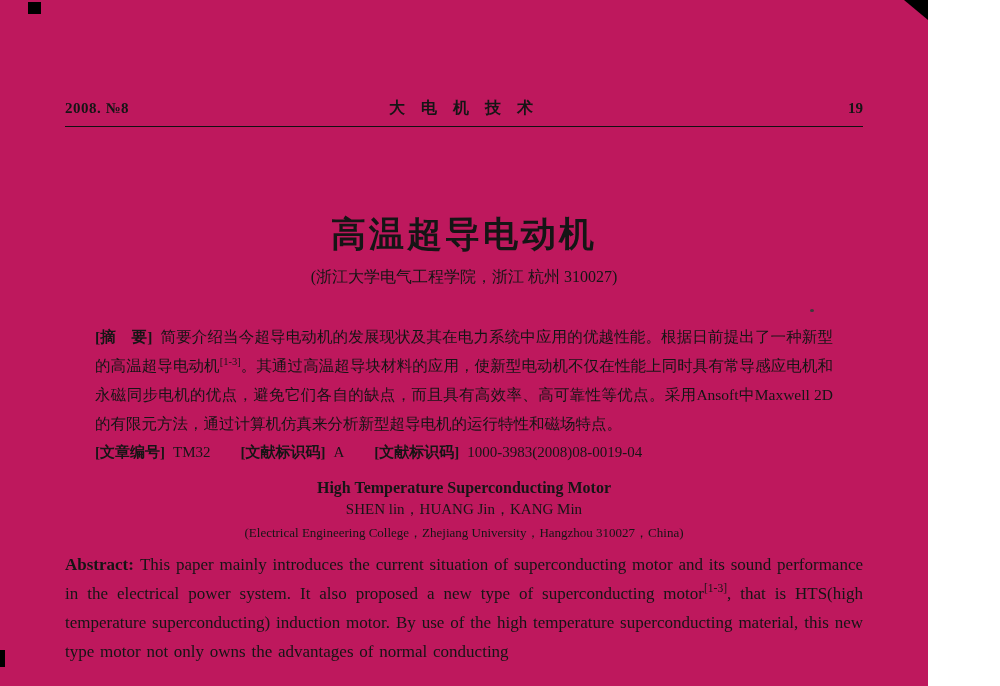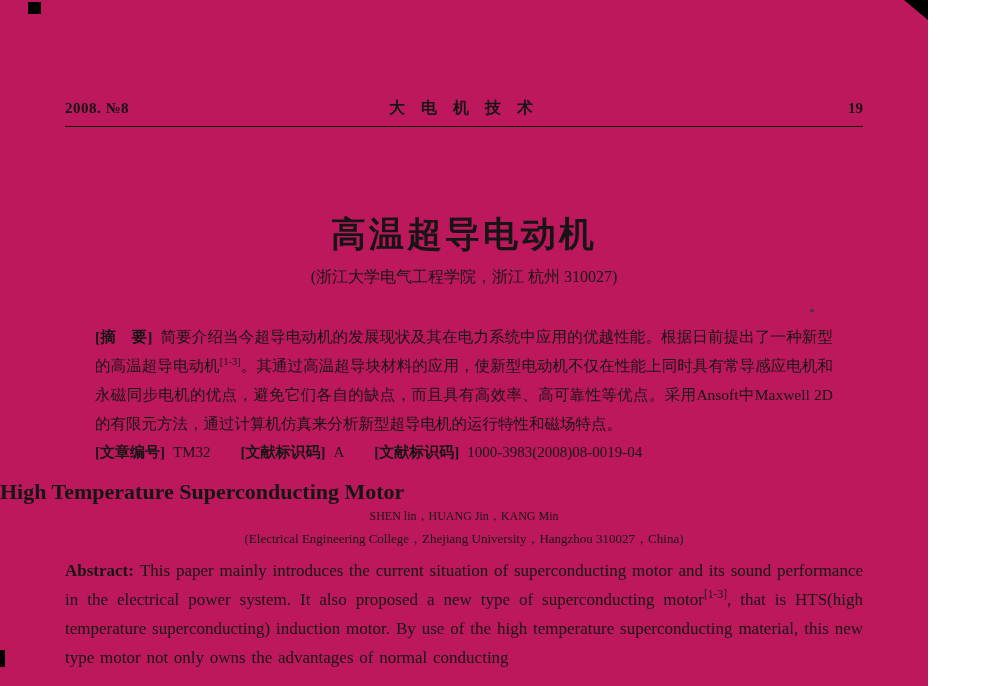"High Temperature Superconducting Motor" .en-title { font-size: 22px -> 16px; text-align: left -> center }
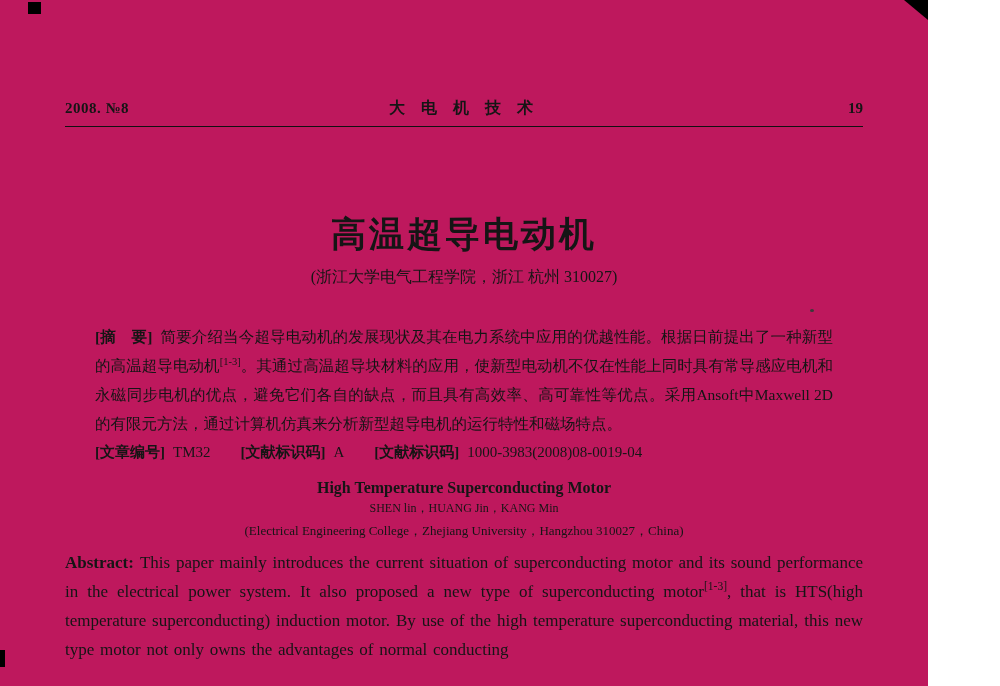"SHEN lin，HUANG Jin，KANG Min" .en-authors { font-size: 12px -> 15px }
